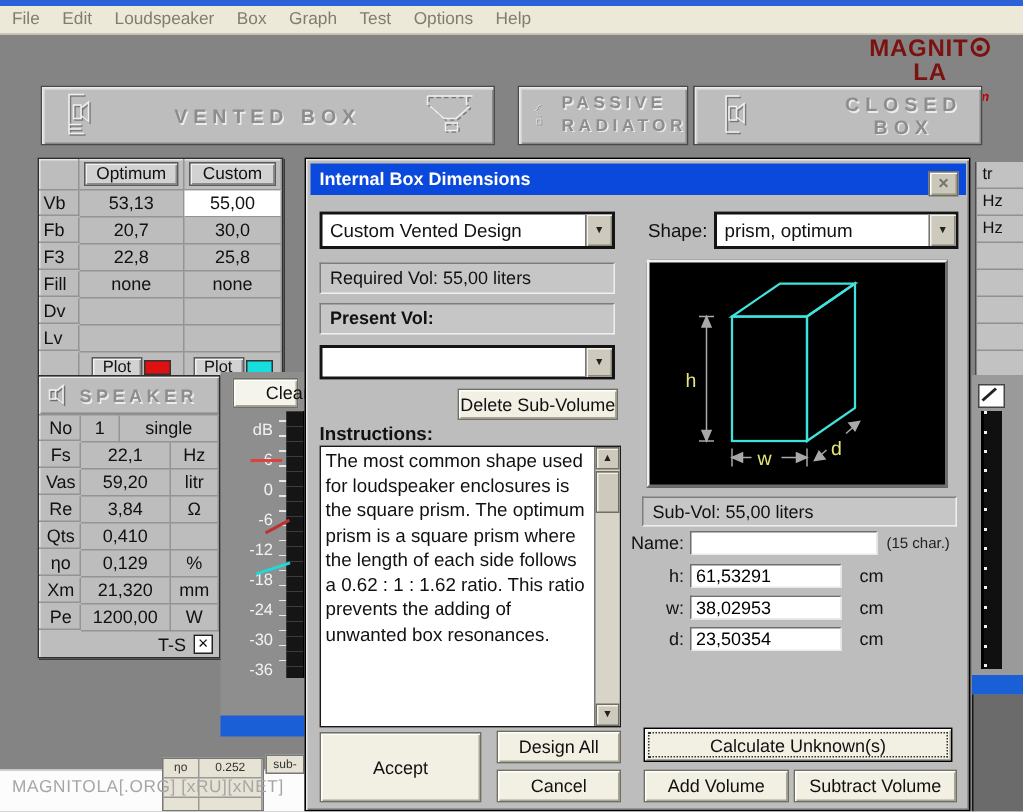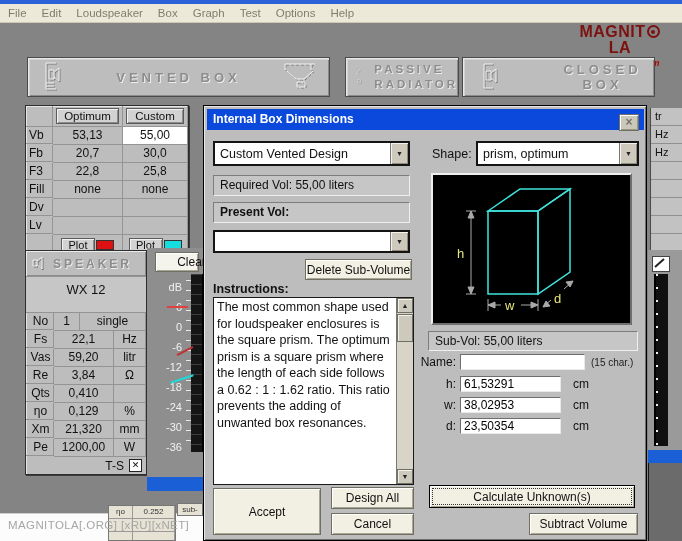"WX 12" div.spk-model { html: <div>WX 12</div> -> none }
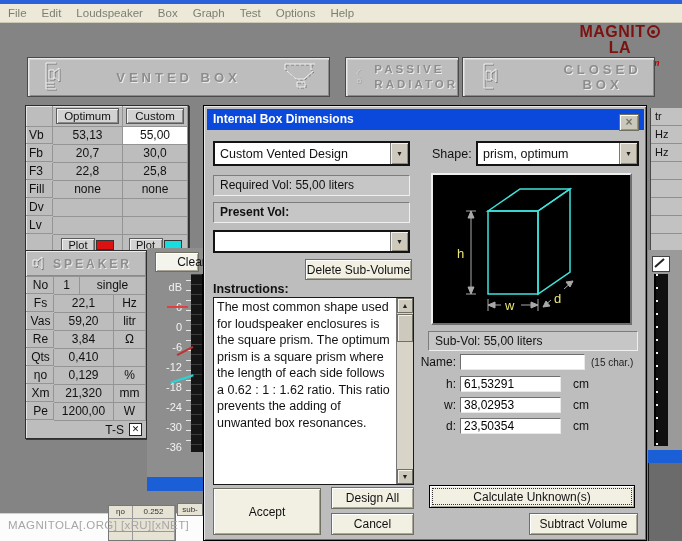"Add Volume" div.abs { html: none -> <div>Add Volume</div> }
